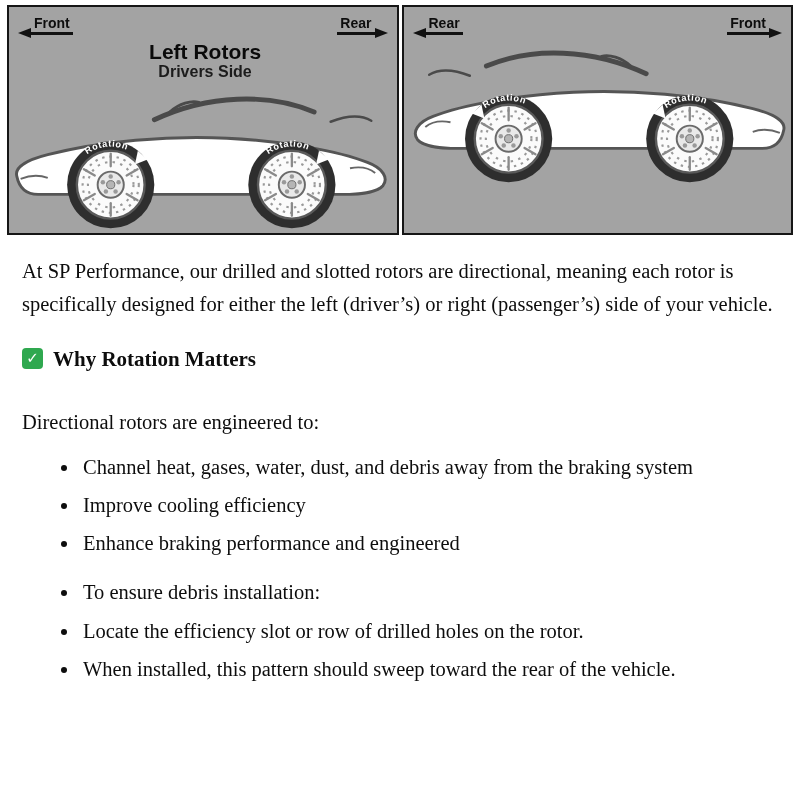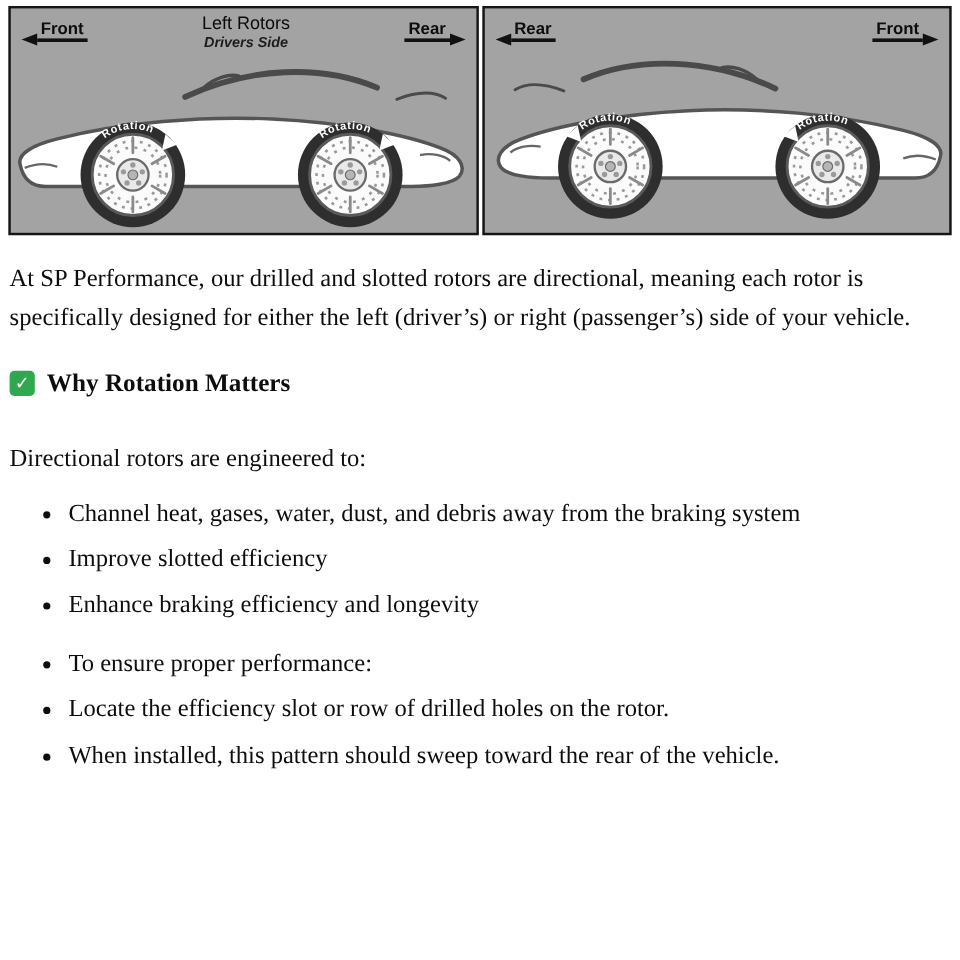"Left Rotors" .panel-title { font-size: 15px -> 21px; font-weight: normal -> bold; margin-top: none -> 29px }
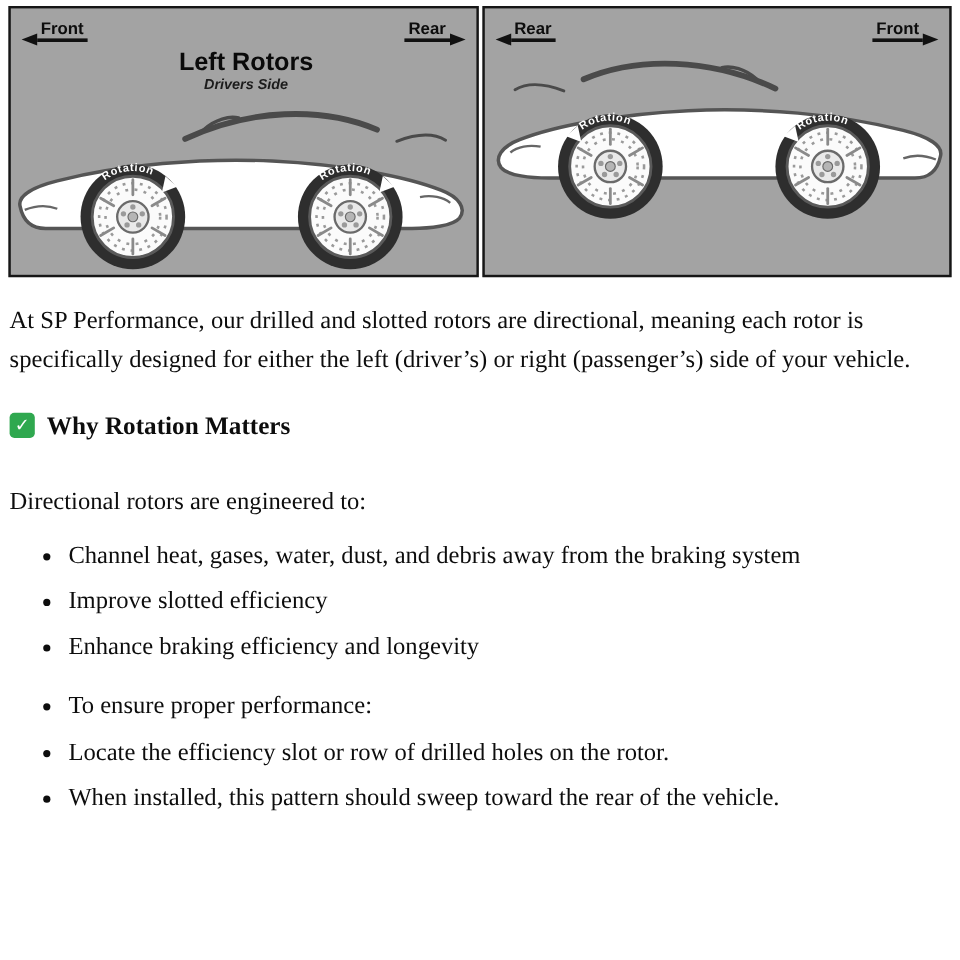"Drivers Side" .panel-sub { font-size: 12px -> 16px; font-style: italic -> none }
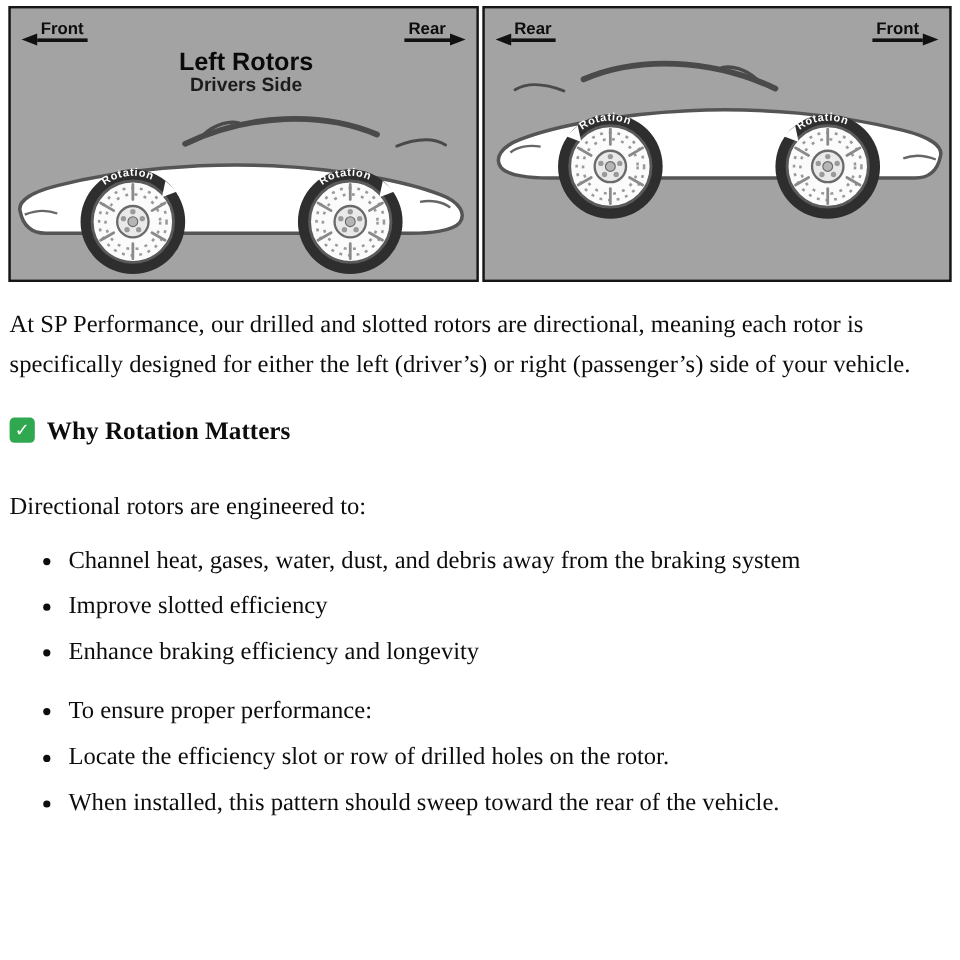"At SP Performance, our drilled" main { padding: 12px 8px 6px -> 12px 22px 6px }
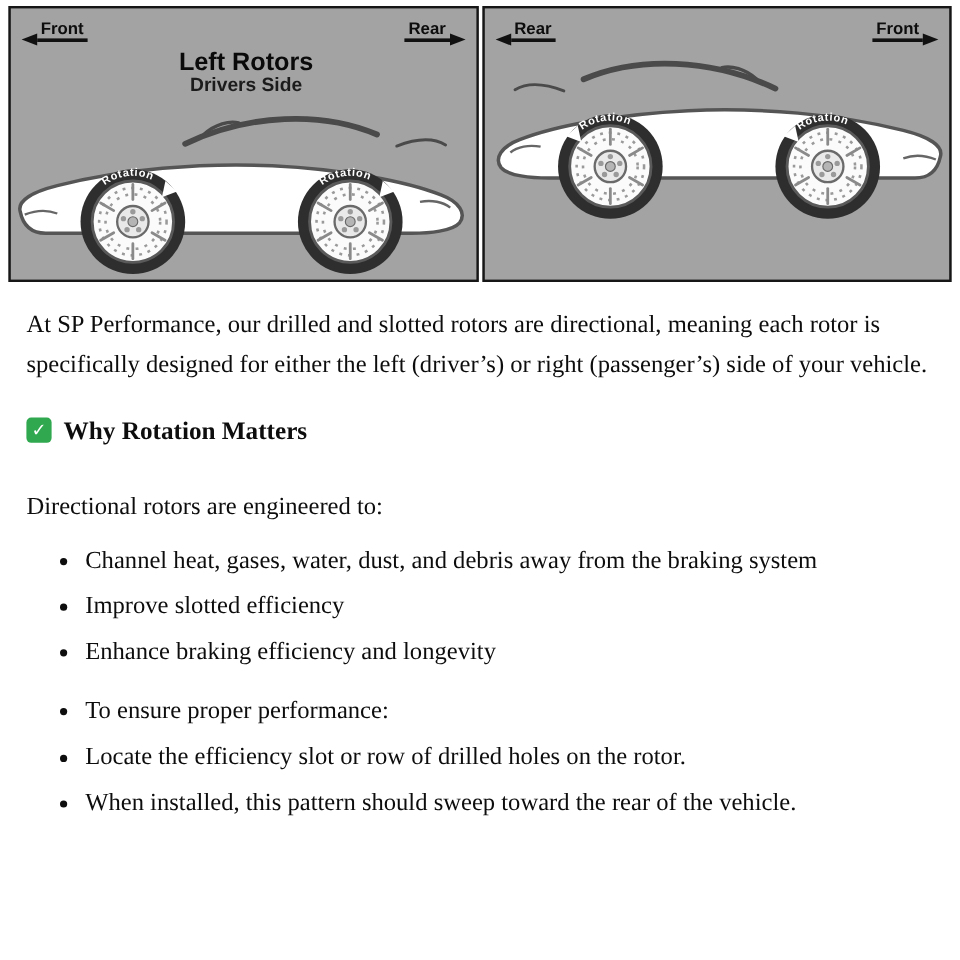"Channel heat, gases, water, dust," li { margin: 5px 0 -> 5px 12px }
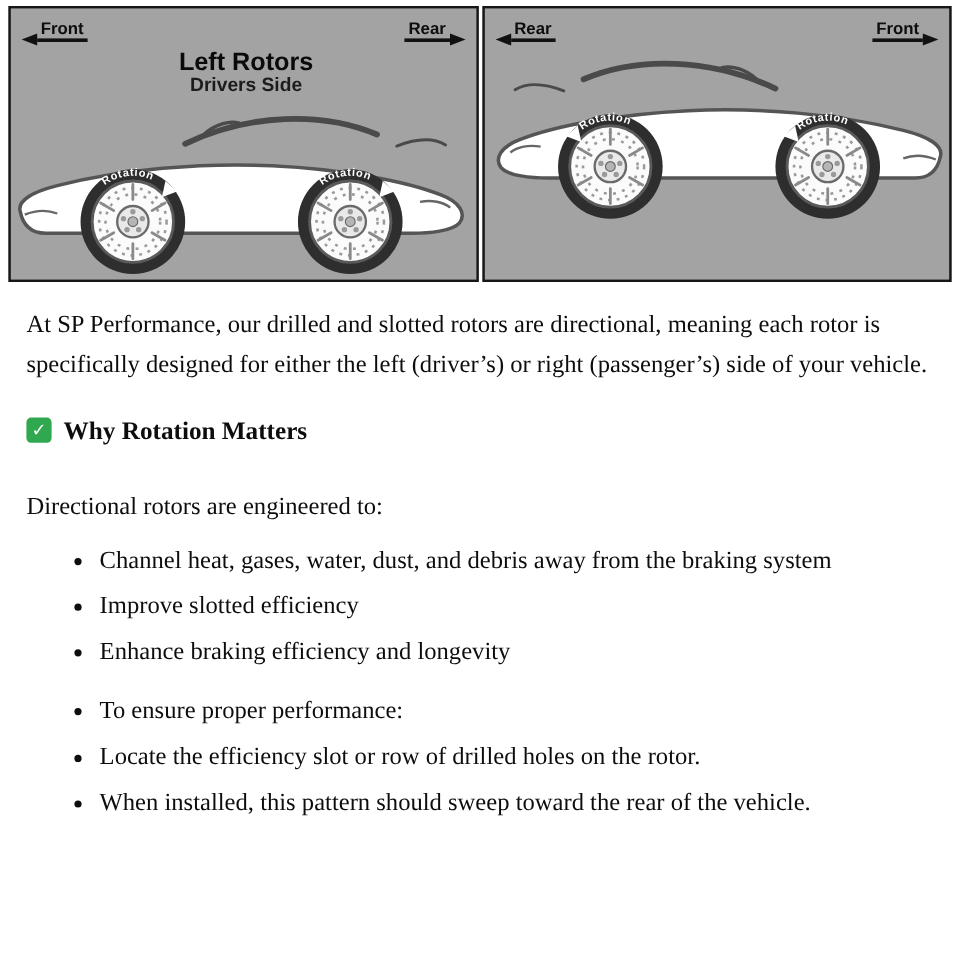"Improve slotted efficiency" li { text: slotted -> cooling }
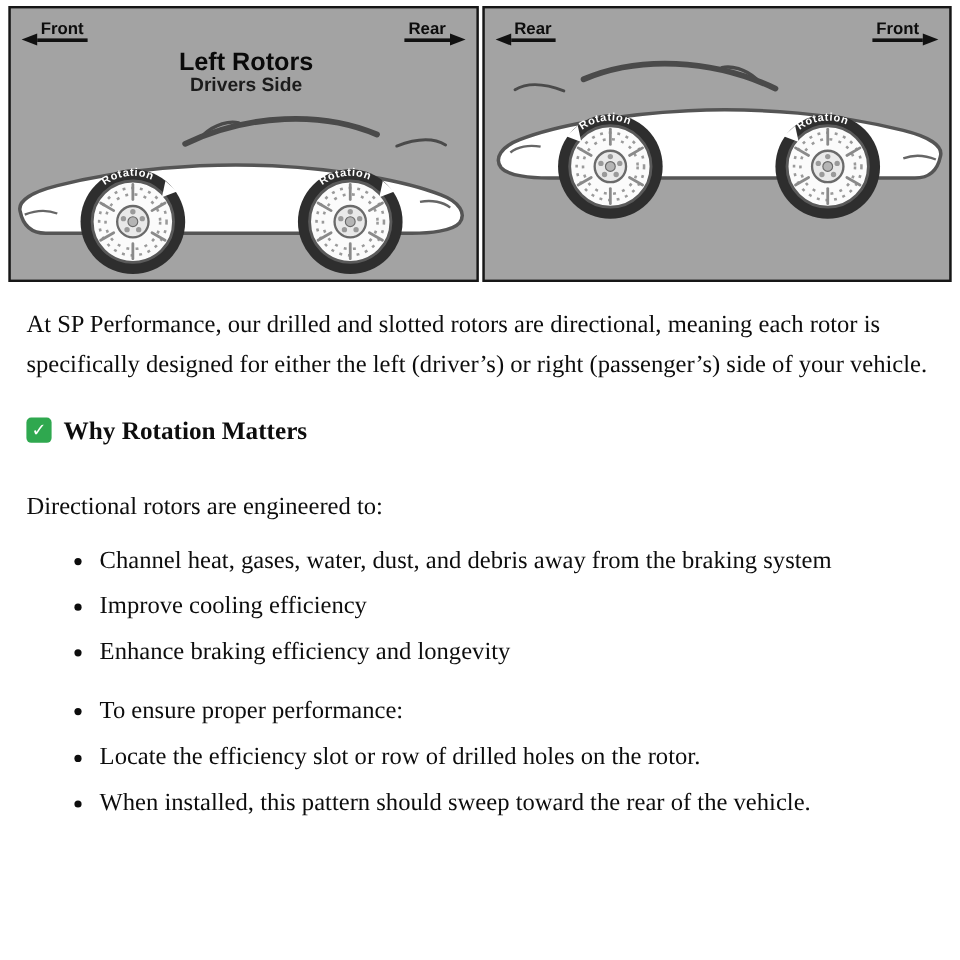"Enhance braking efficiency and longevity" li { text: efficiency and longevity -> performance and engineered }
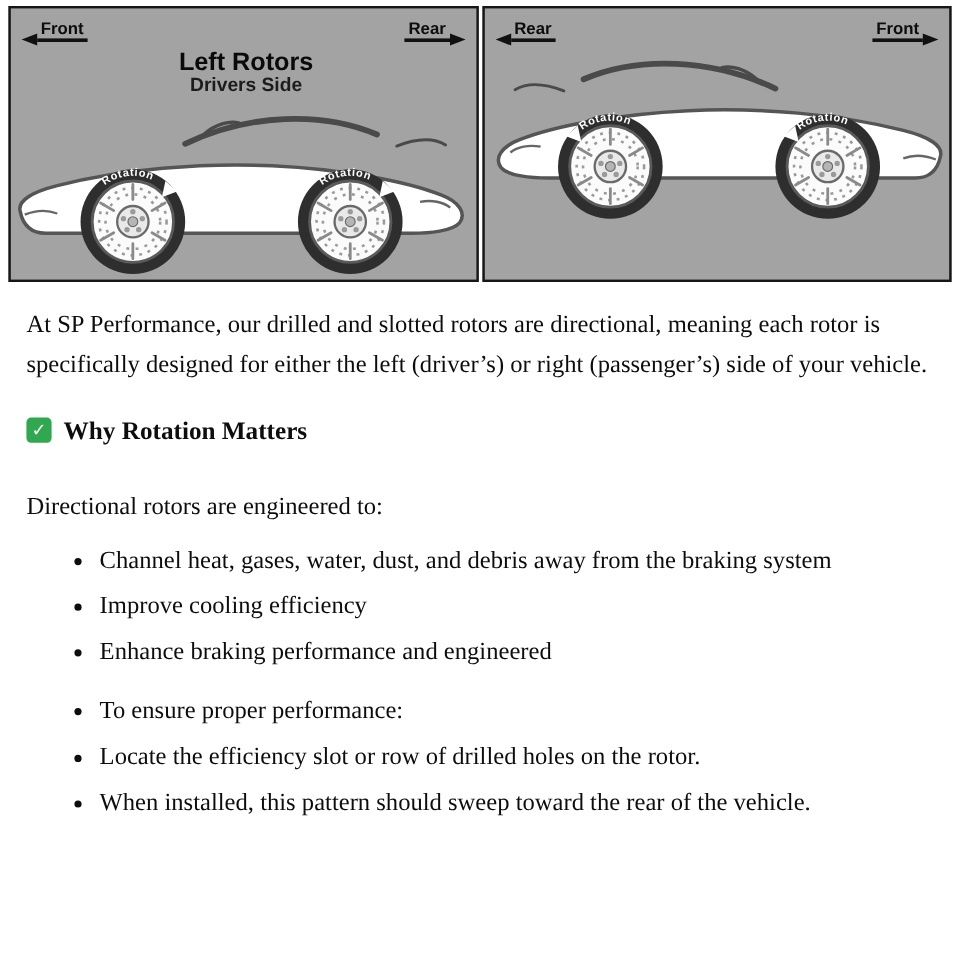"To ensure proper performance:" li { text: proper performance -> debris installation }
